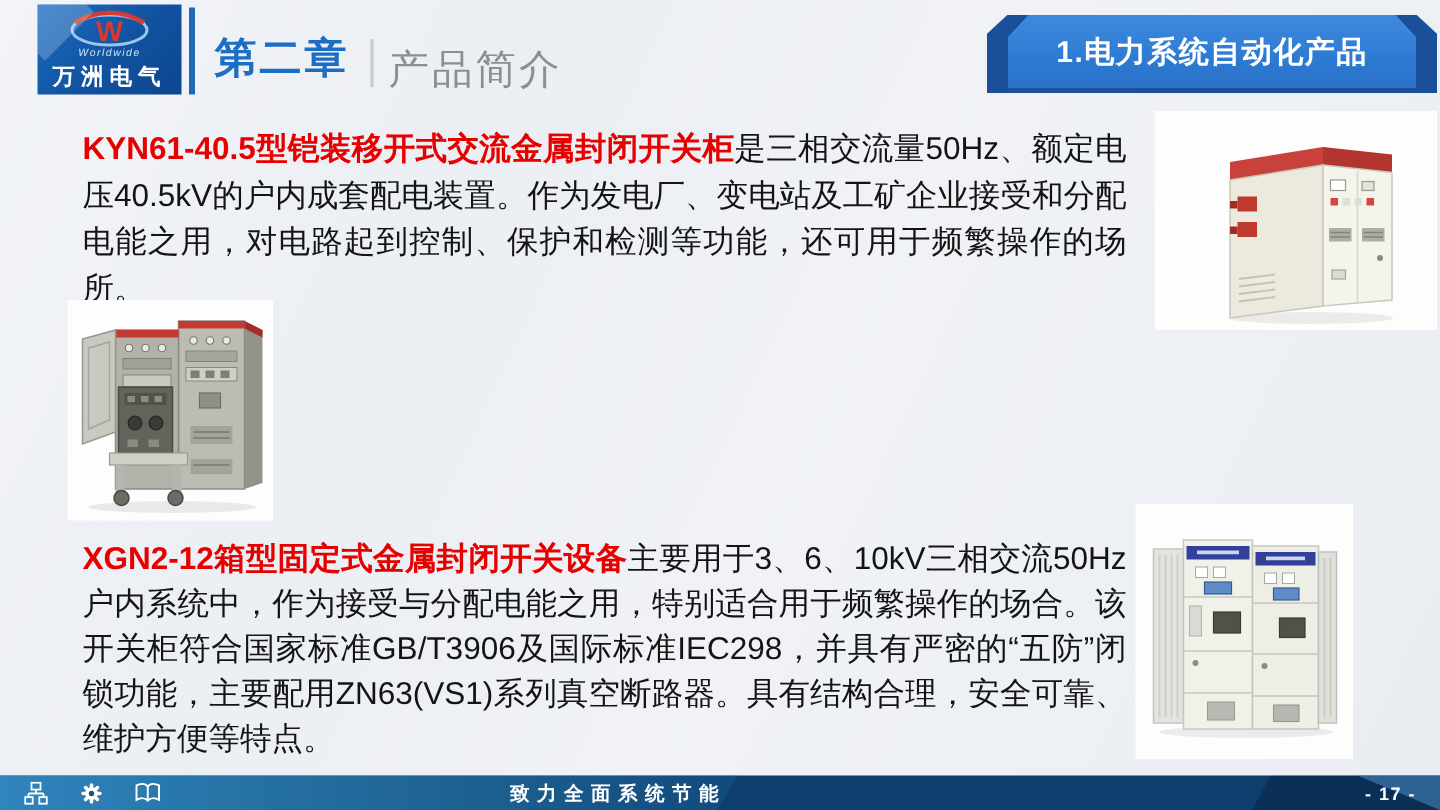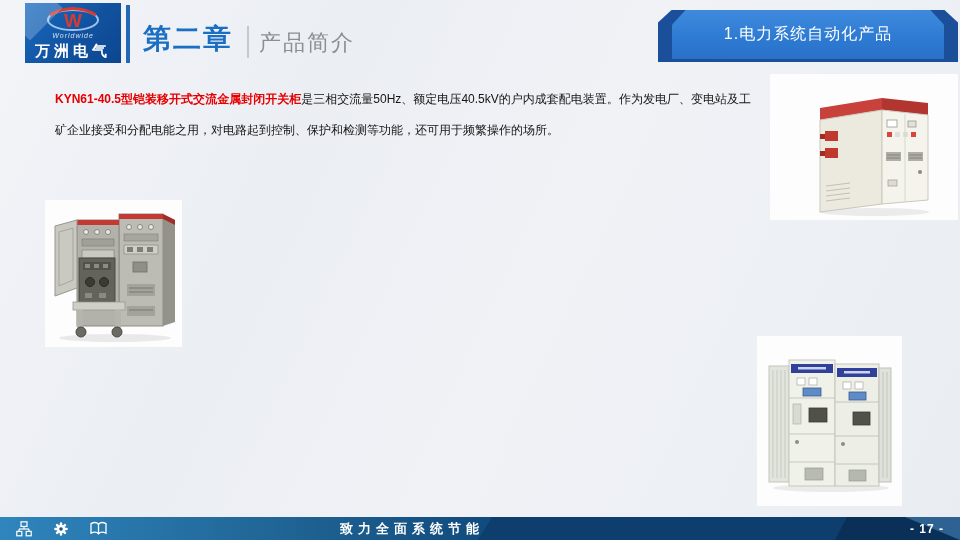"产品简介" .subtitle { font-size: 22px -> 27px }
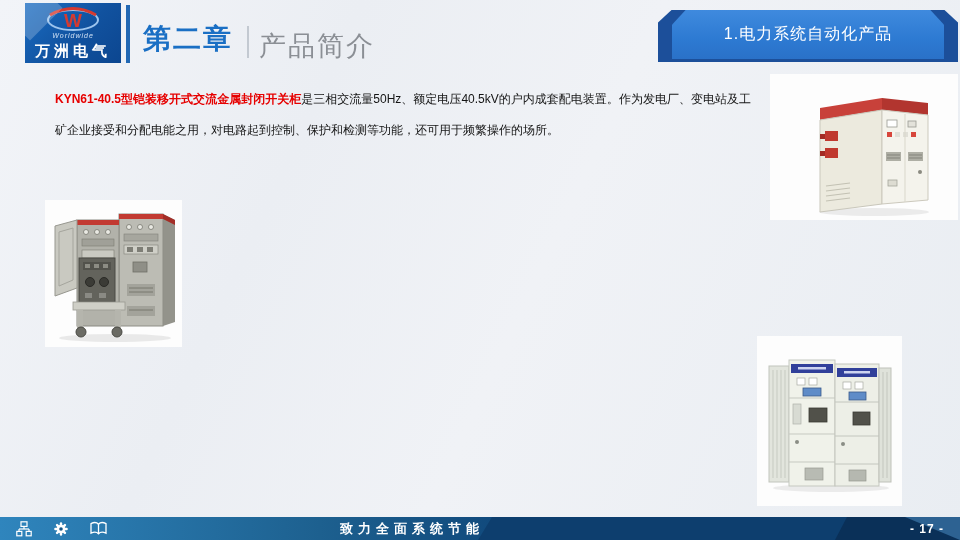"1.电力系统自动化产品" .ribbon-inner span { font-size: 16px -> 20px; font-weight: normal -> bold }
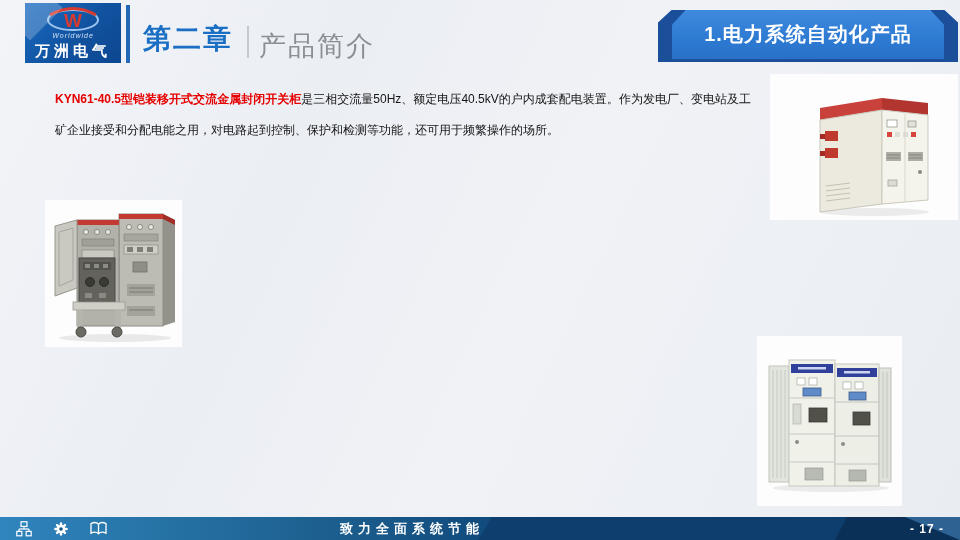"KYN61-40.5型铠装移开式交流金属封闭开关柜是三相交流量50Hz、额定电压" .para { font-size: 12px -> 21px }
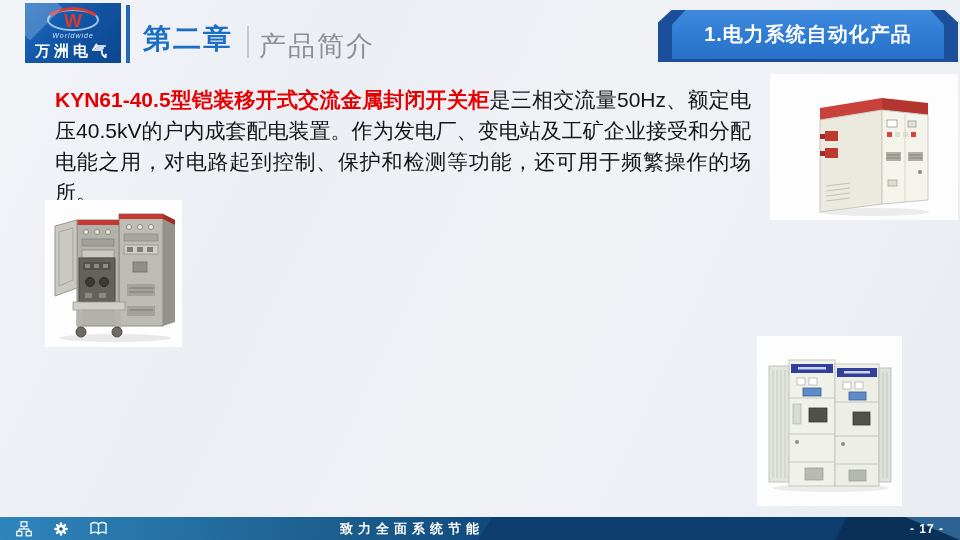"XGN2-12箱型固定式金属封闭开关设备主要用于3、6、10kV三相交流50Hz" p.para { html: none -> <p><span>XGN2-12箱型固定式金属封闭开关设备</span><span>主要用于3、6、10kV三相交流50Hz户内系统中，作为接受与分配电能之用，特别适合用于频繁操作的场合。该开关柜符合国家标准GB/T3906及国际标准IEC298，并具有严密的“五防”闭锁功能，主要配用ZN63(VS1)系列真空断路器。具有结构合理，安全可靠、维护方便等特点。</span></p> }
